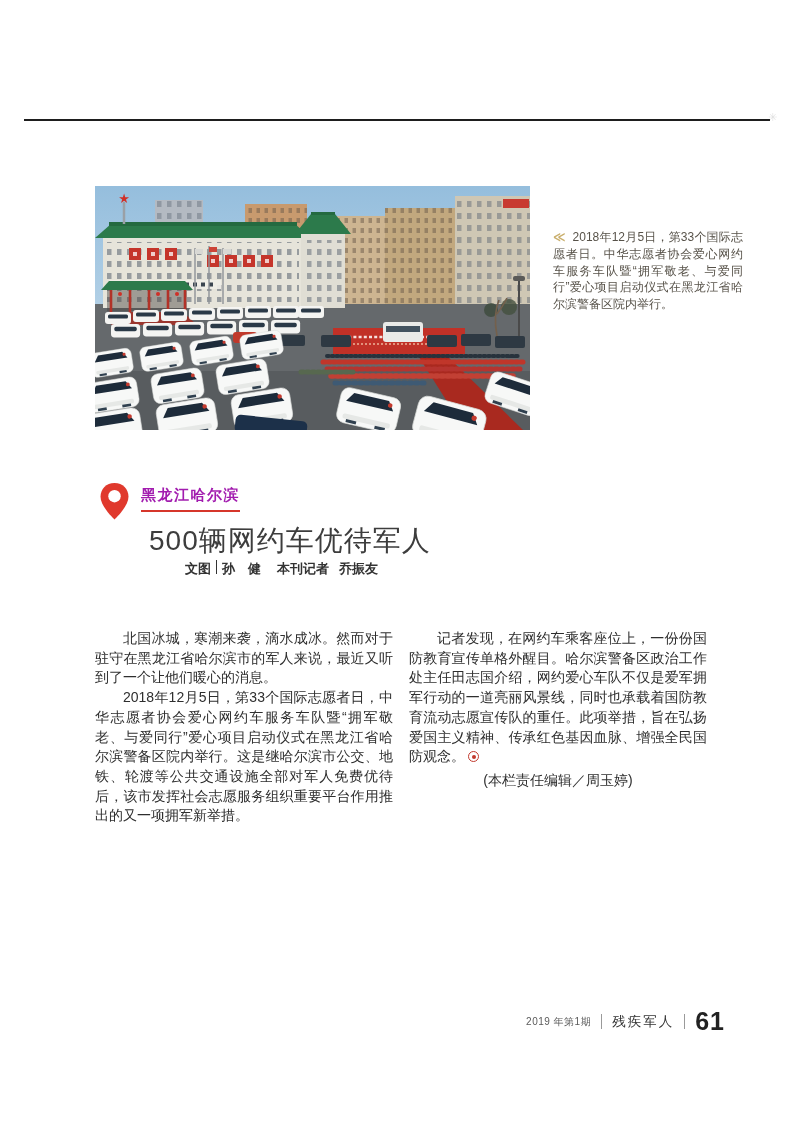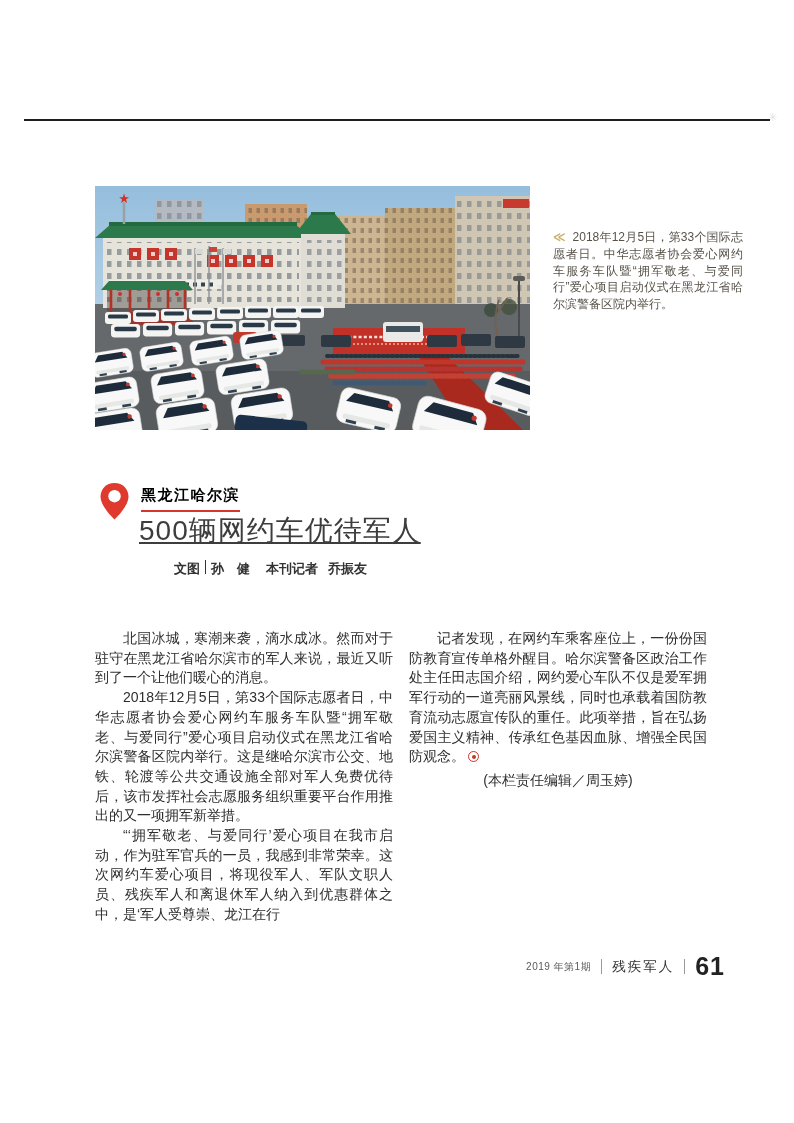"黑龙江哈尔滨" .location-tag { color: #000000 -> #a21caf }
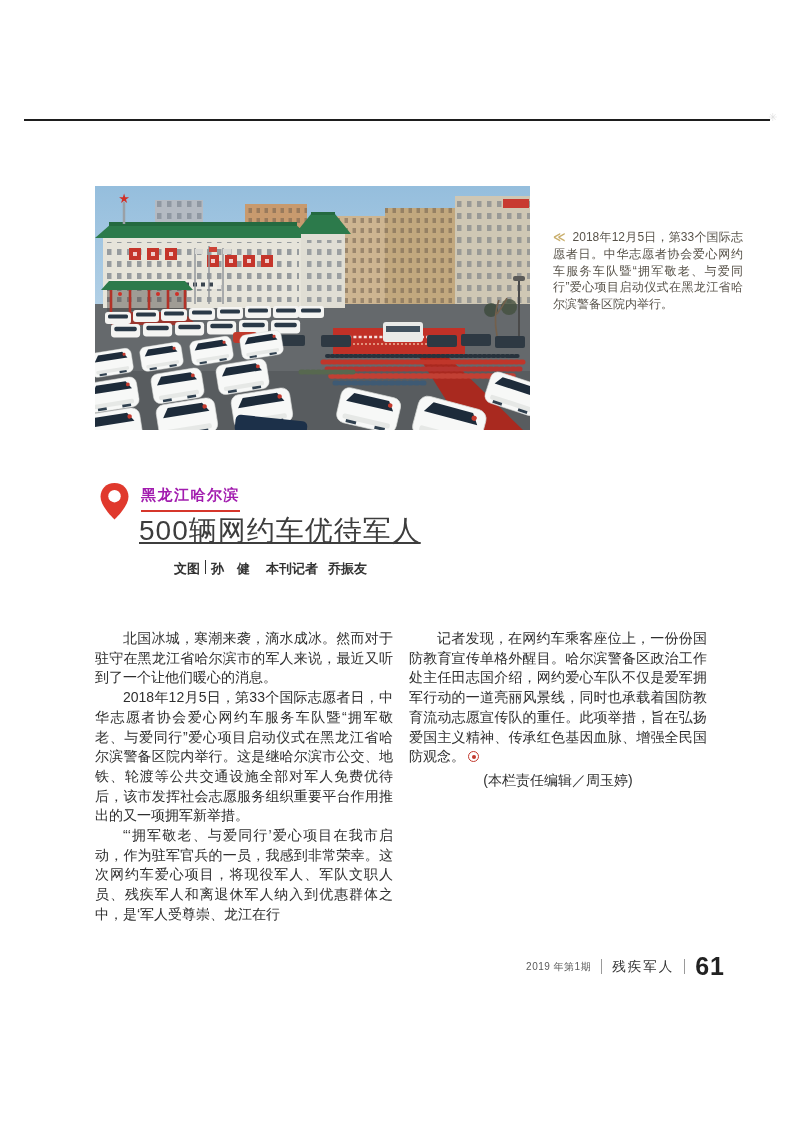"500辆网约车优待军人" h1.article-title { margin: 0 -> 10px; text-decoration: underline -> none }
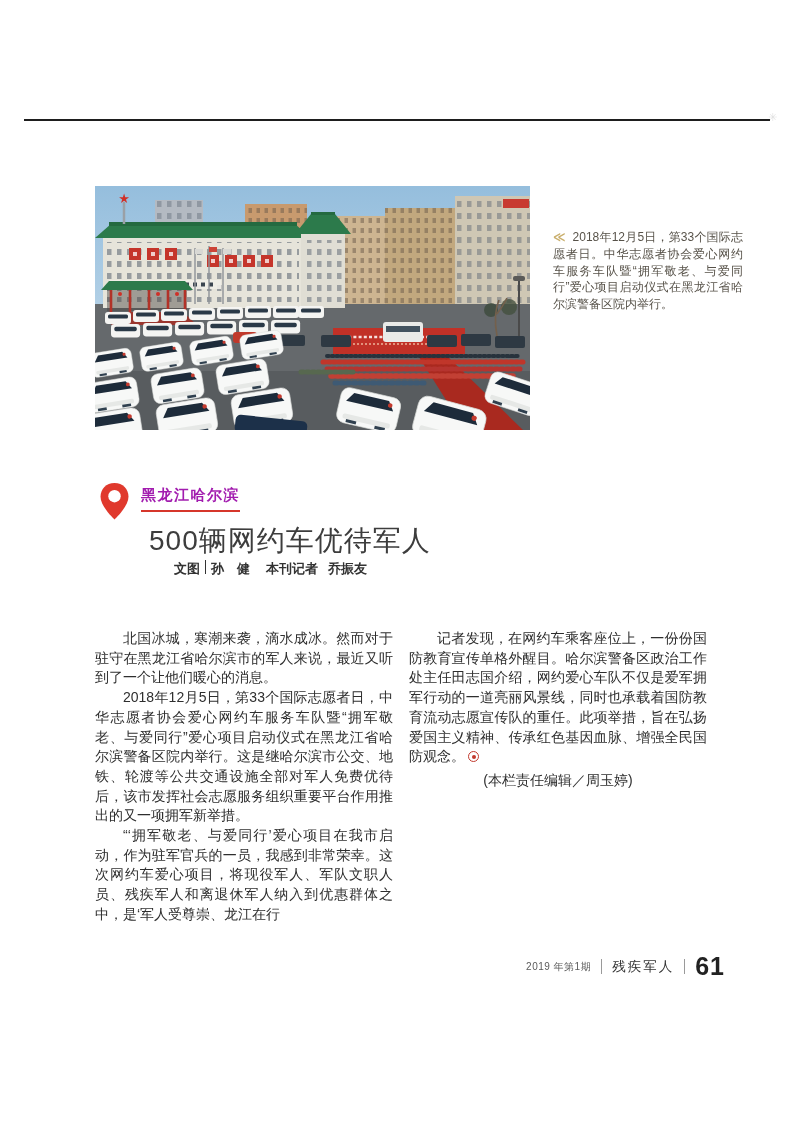"文图" .byline { left: 174px -> 185px }
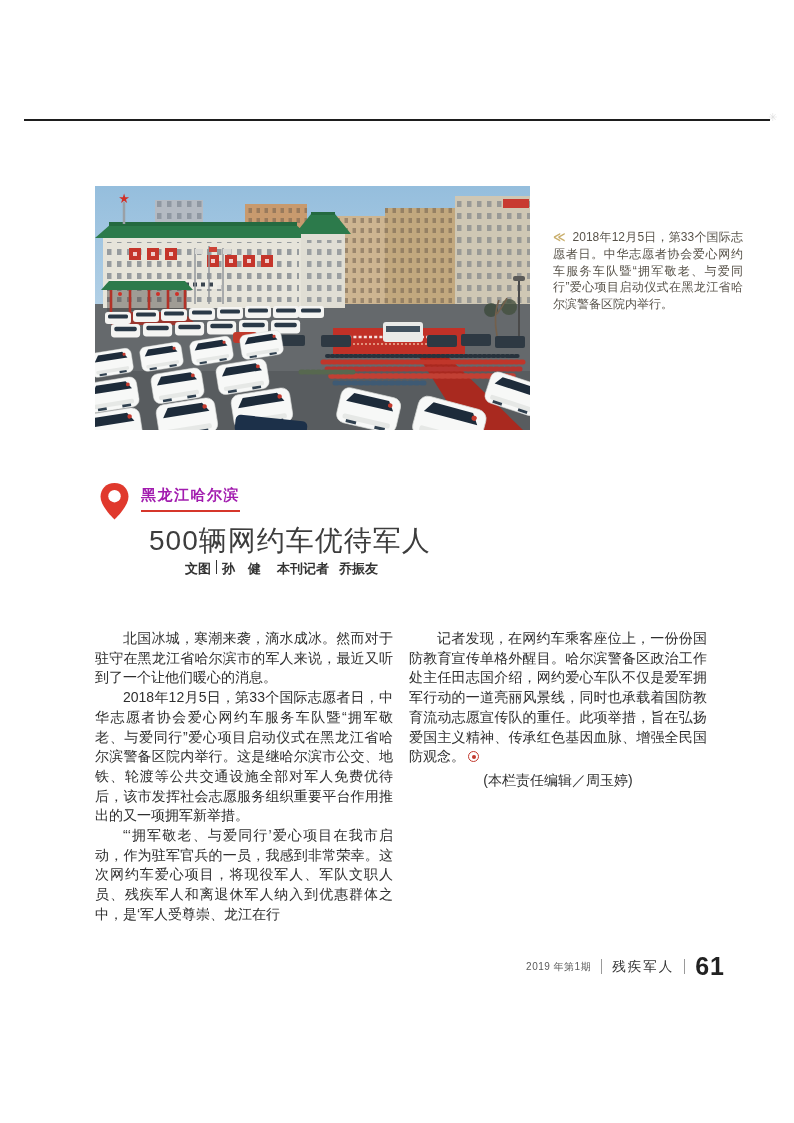"“‘拥军敬老、与爱同行’爱心项目在我市启动，作为驻军官兵的一员，我感到非常荣幸。" p.para { html: <p>“‘拥军敬老、与爱同行’爱心项目在我市启动，作为驻军官兵的一员，我感到非常荣幸。这次网约车爱心项目，将现役军人、军队文职人员、残疾军人和离退休军人纳入到优惠群体之中，是‘军人受尊崇、龙江在行</p> -> none }
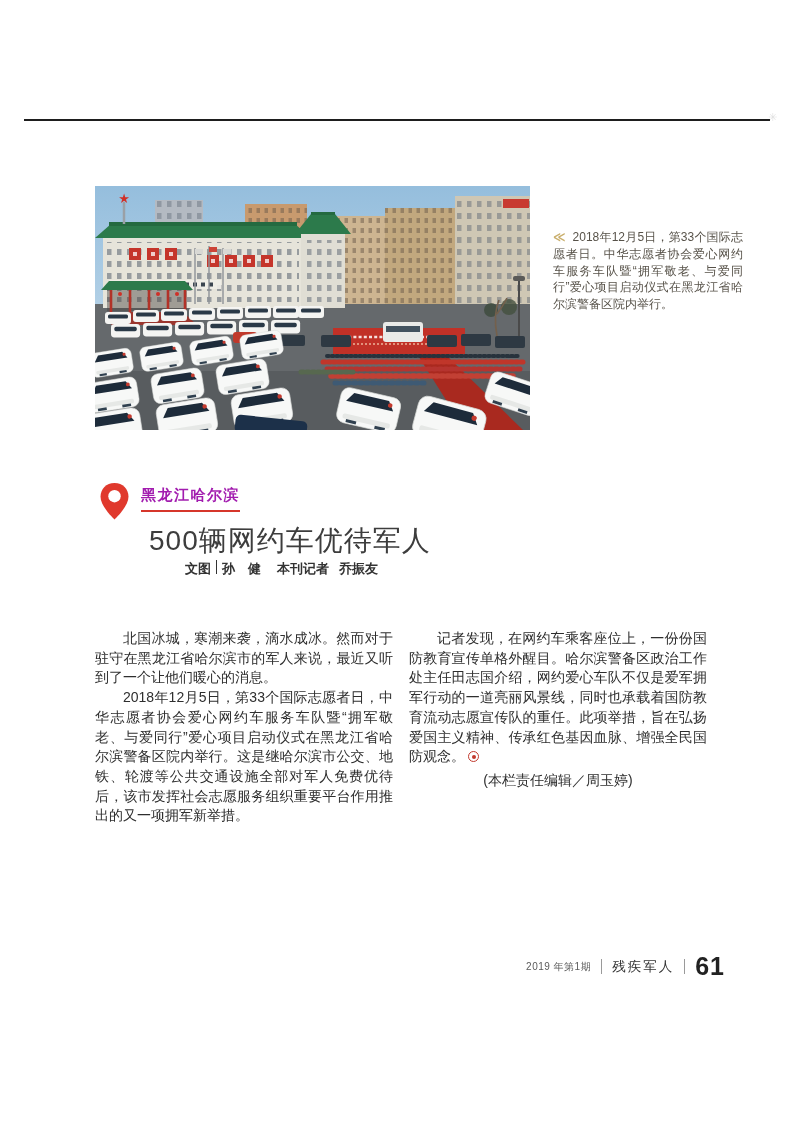"2019 年第1期" .footer { top: 952px -> 1007px }
